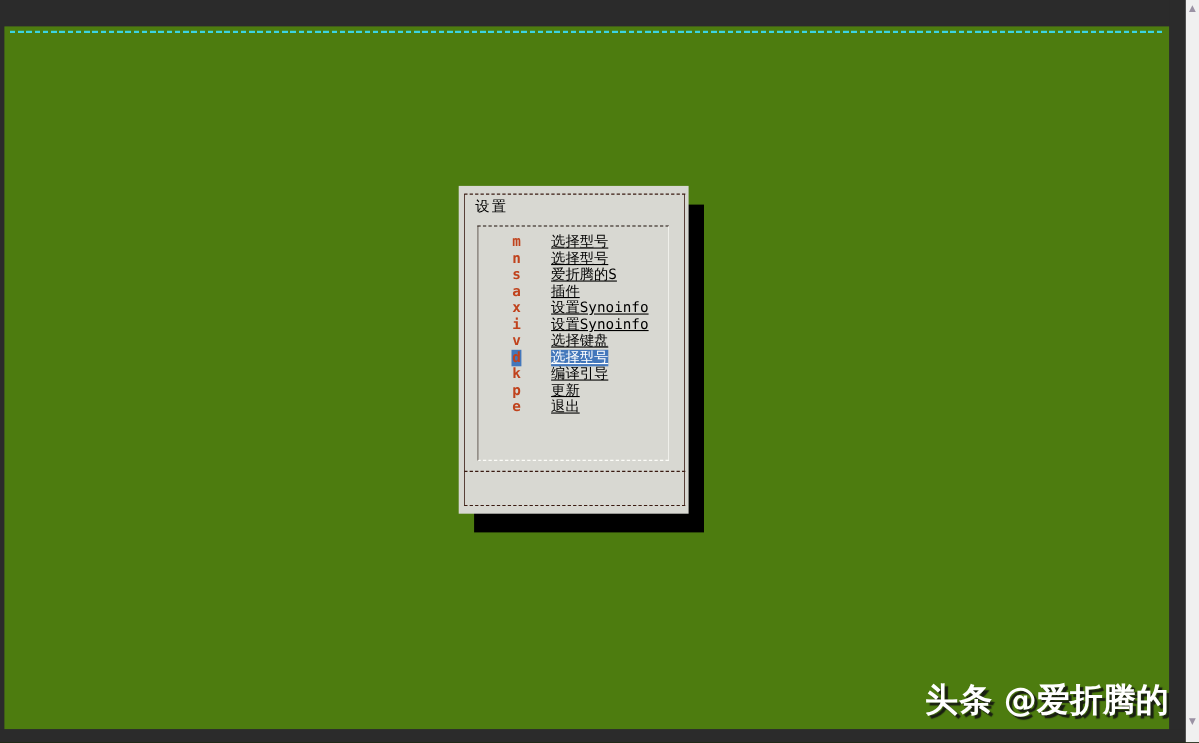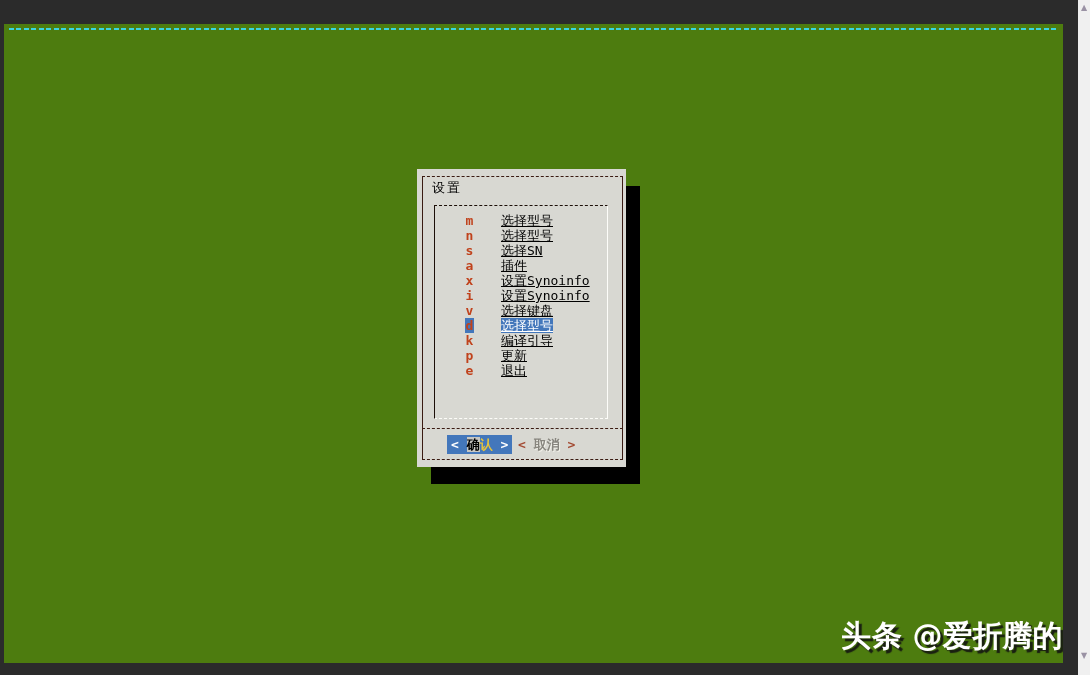"选择SN" span.label { text: 选择SN -> 爱折腾的S }
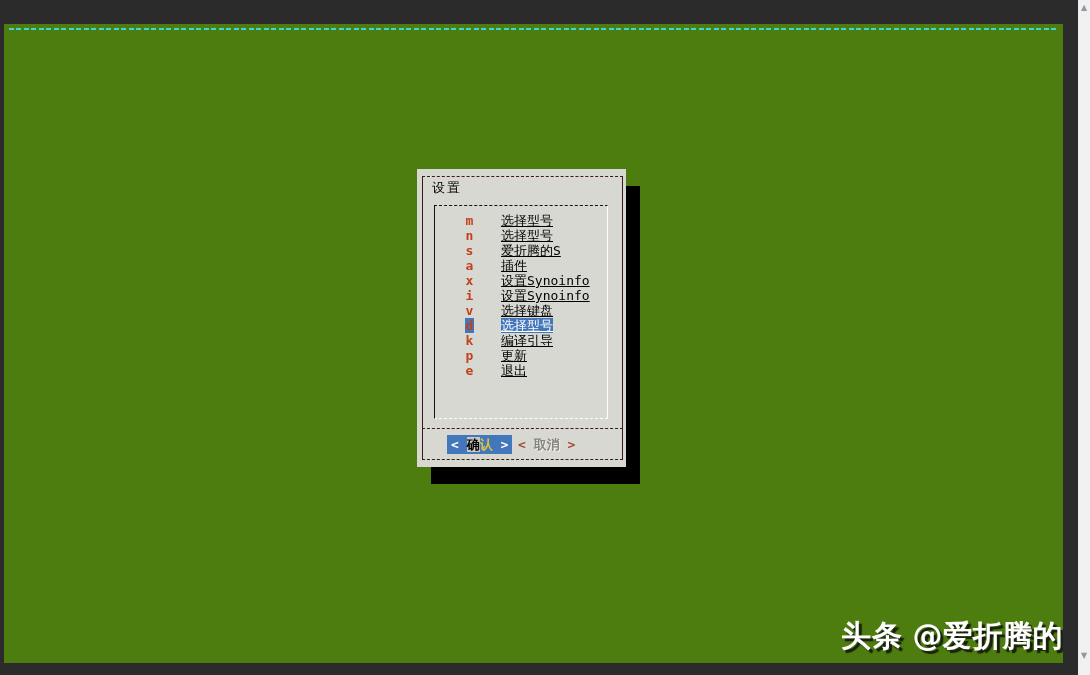"< 确认 >" div.button-row { html: <div> <div><span>&lt;</span> <span>确</span><span>认</span> <span>&gt;</span></div> <div><span>&lt;</span> <span>取消</span> <span>&gt;</span></div> </div> -> none }
